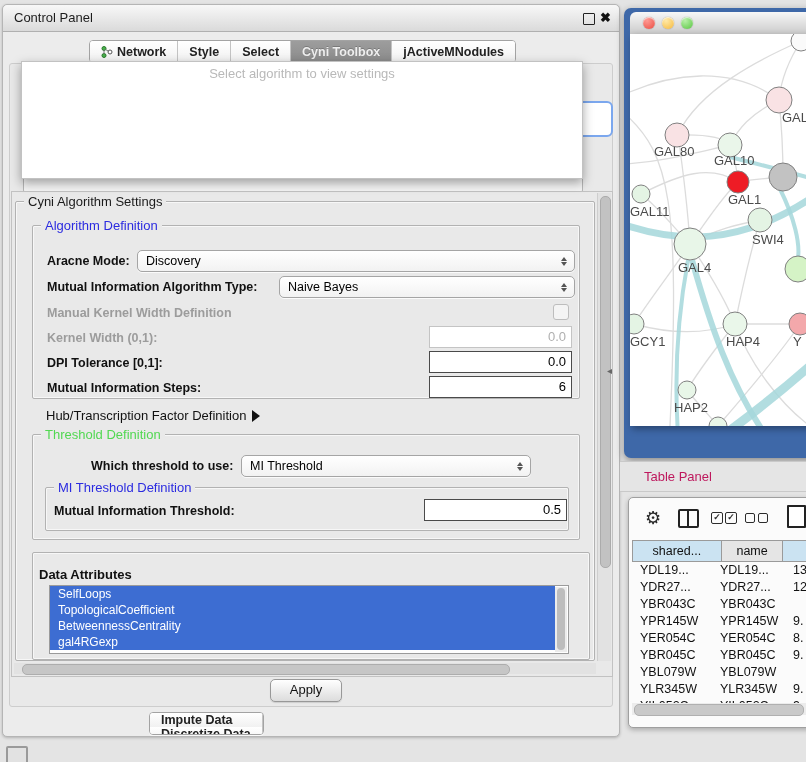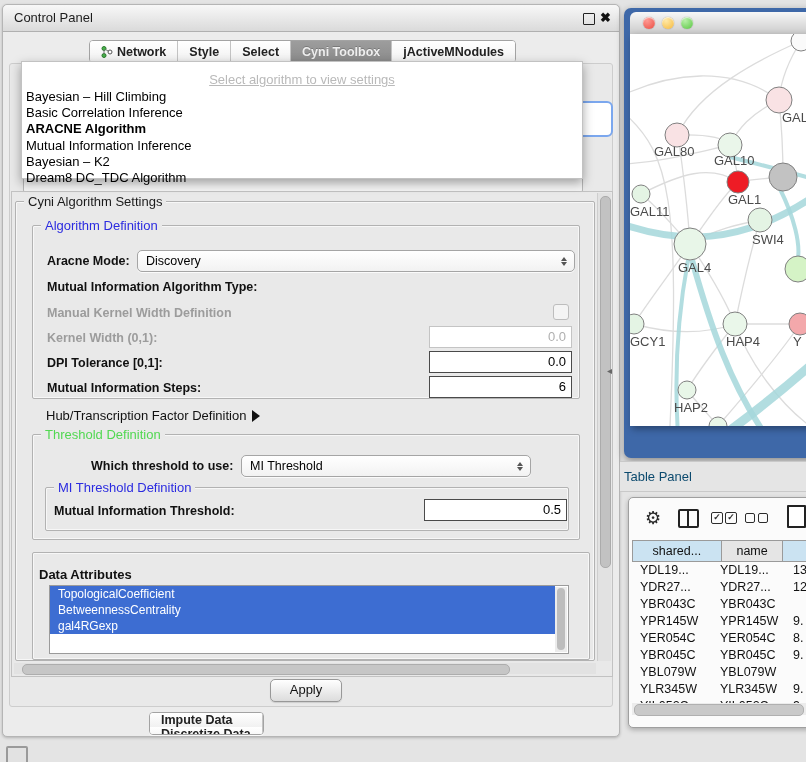"Select algorithm to view settings" .popup .ph { padding-top: 10px -> 4px; text-decoration: underline -> none }
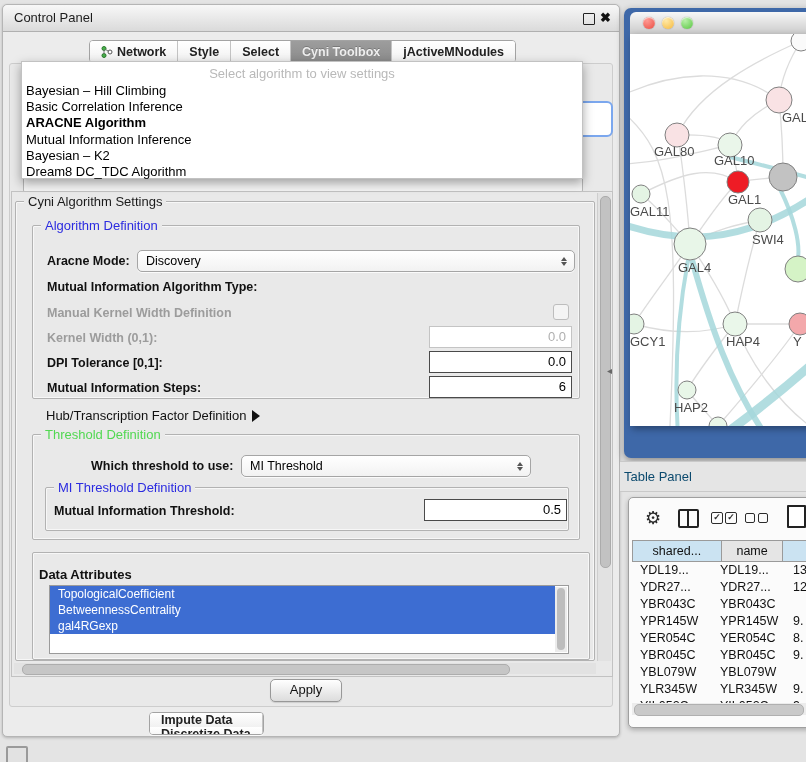"Bayesian – Hill Climbing" div { html: <div> <div>Bayesian – Hill Climbing</div> <div>Basic Correlation Inference</div> <div>ARACNE Algorithm</div> <div>Mutual Information Inference</div> <div>Bayesian – K2</div> <div>Dream8 DC_TDC Algorithm</div> </div> -> none }
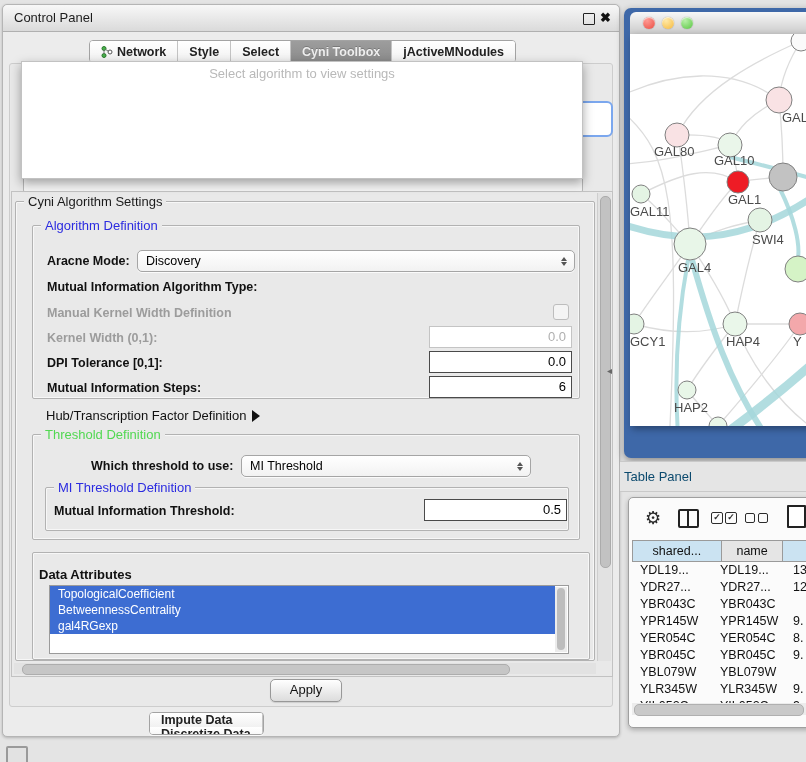"Naive Bayes" div.abs { html: none -> <div> <span>Naive Bayes</span> <span> <i></i> <i></i> </span> </div> }
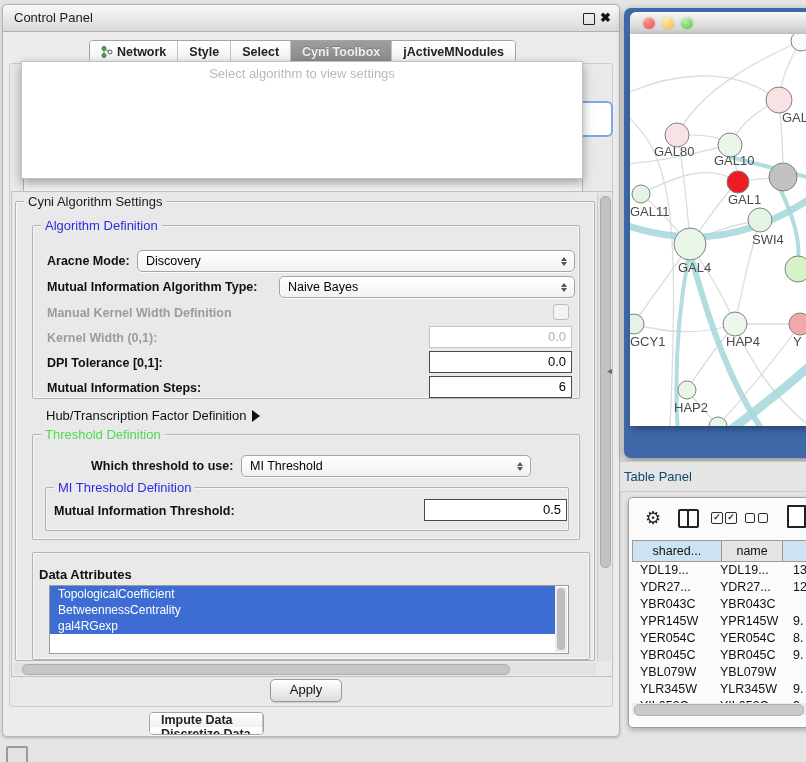"Table Panel" .tp-title { color: #0c4a6e -> #be185d; left: 4px -> 24px }
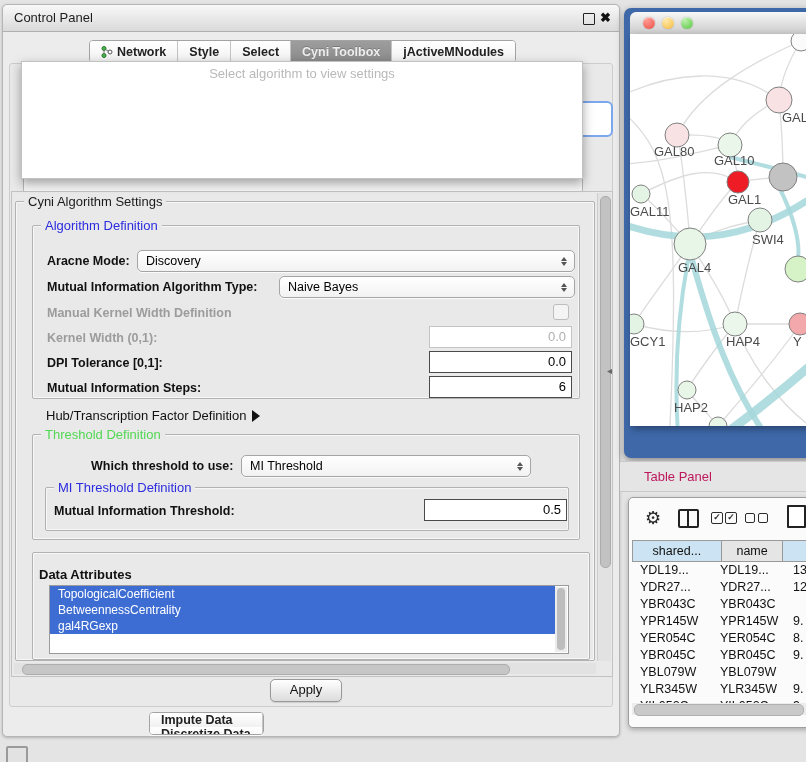"SelfLoops" div.li { html: none -> <div>SelfLoops</div> }
